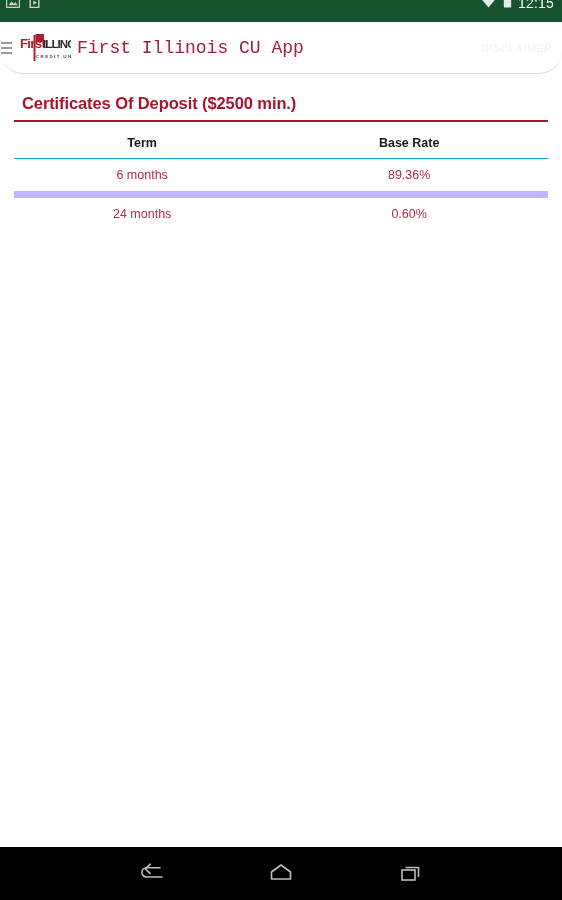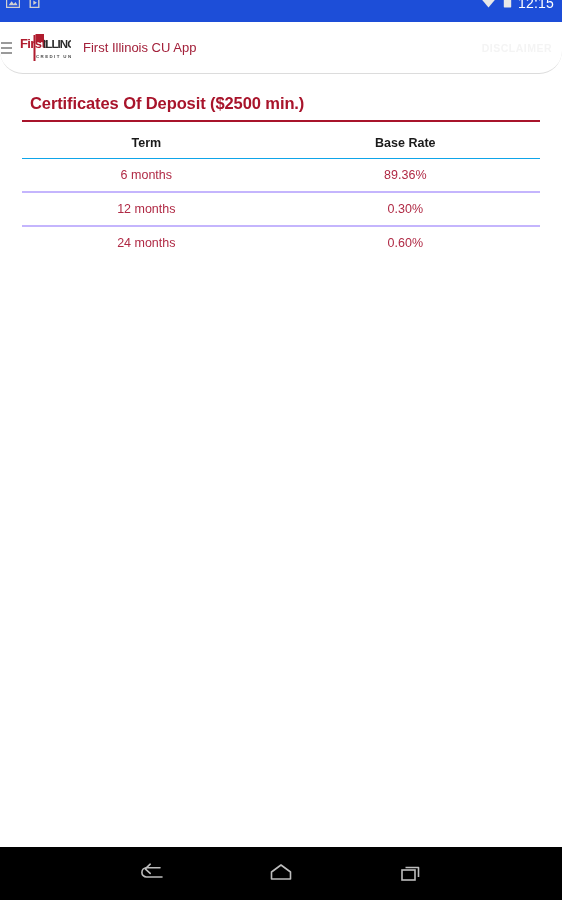"12:15" .status-bar { background: #1d4ed8 -> #14532d }
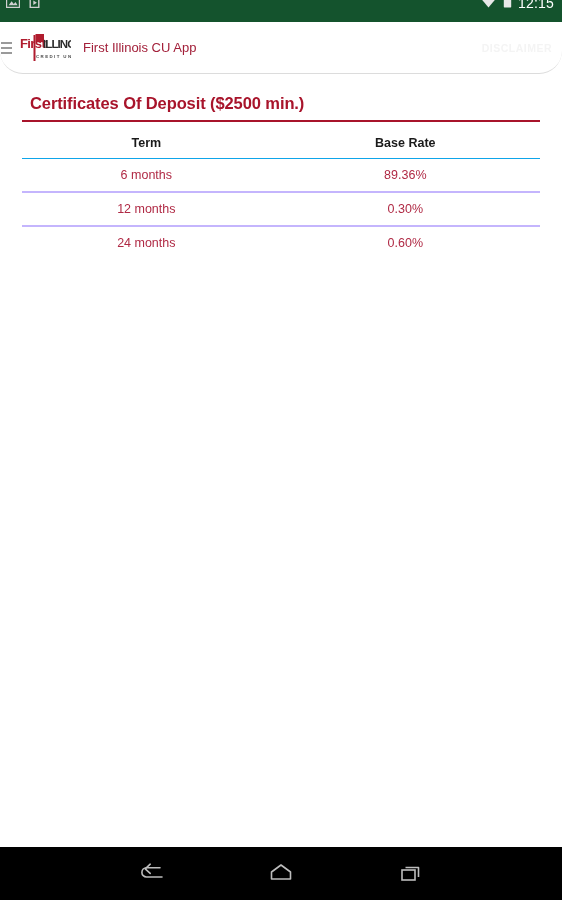"First Illinois CU App" .app-title { font-family: Liberation Sans, sans-serif -> Liberation Mono, monospace; font-size: 13px -> 18px; margin-left: 12px -> 6px }
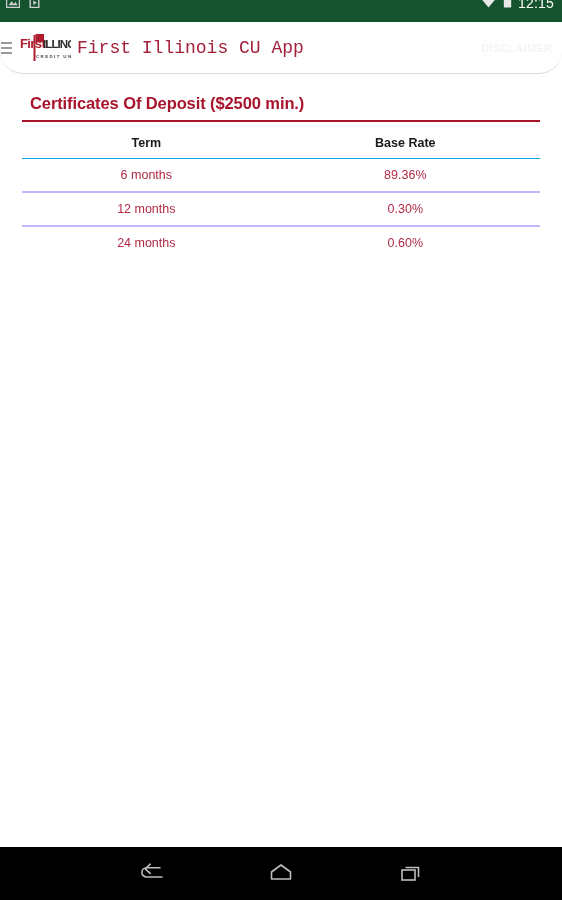"Certificates Of Deposit ($2500 min.)" .content { padding: 0 22px -> 0 14px }
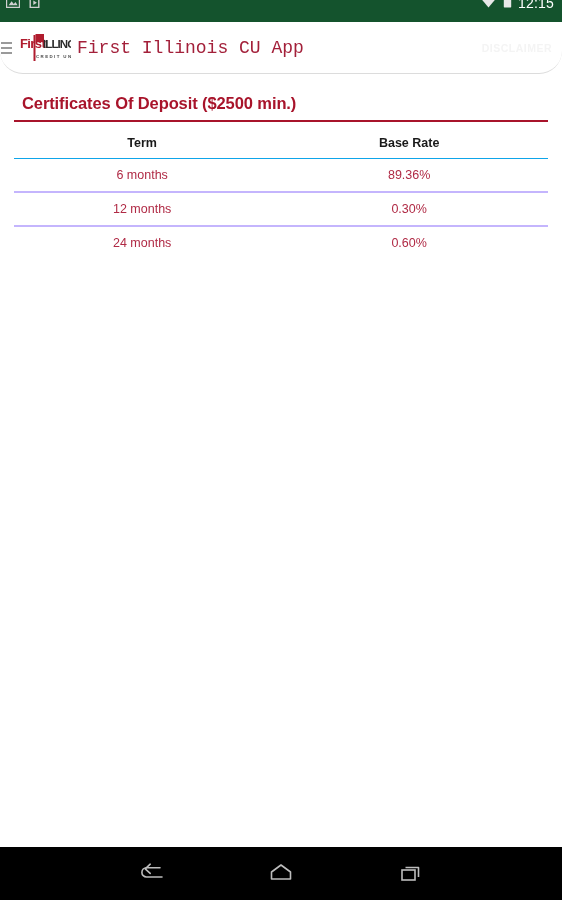"6 months" table.rates tbody tr { border-bottom: 2px solid #c4b5fd -> 7px solid #c4b5fd }
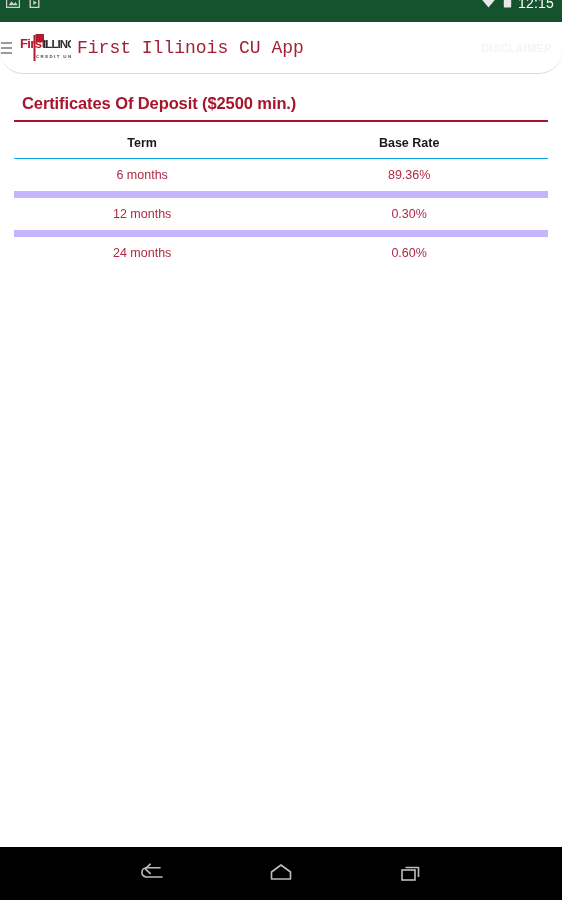"12 months" tr { html: <tr> <td>12 months</td> <td>0.30%</td> </tr> -> none }
